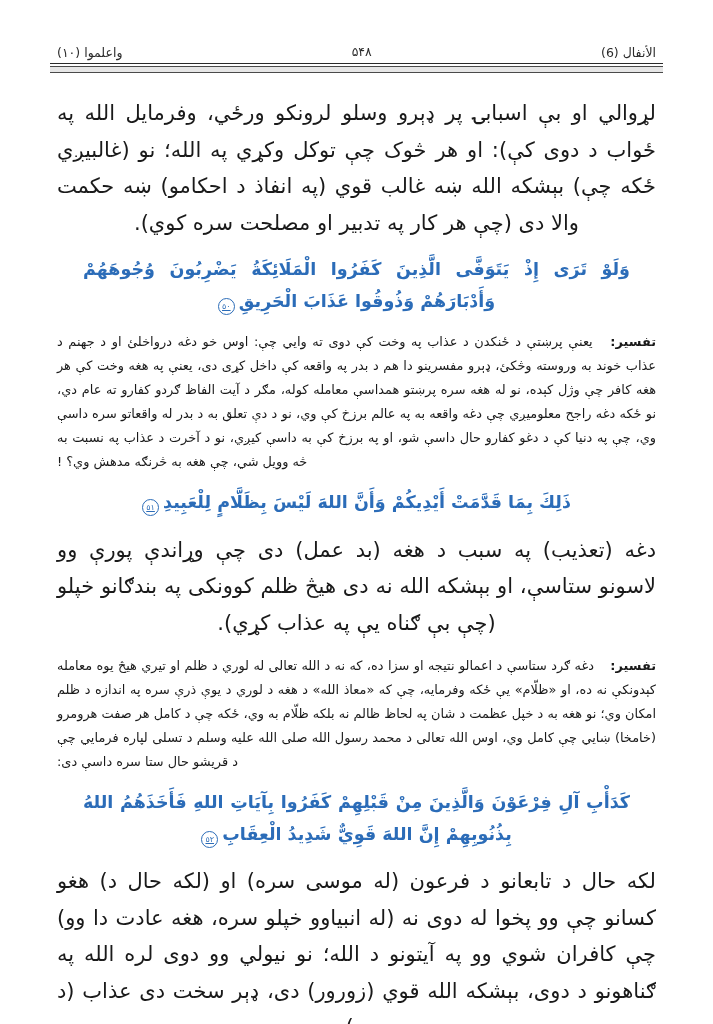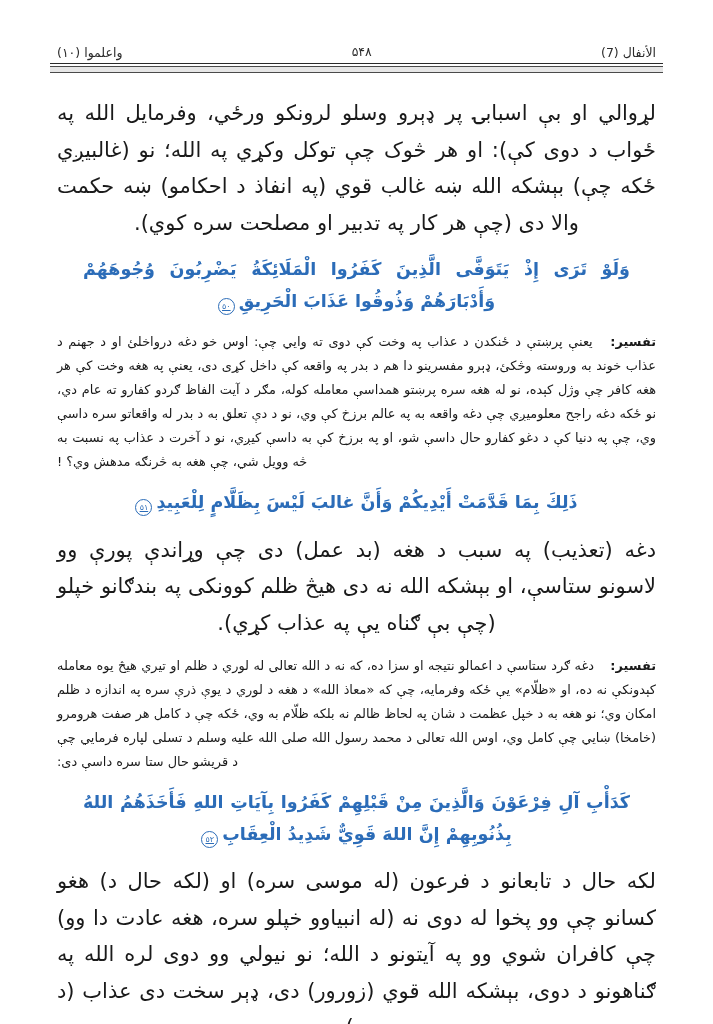"الأنفال (7)" span.h-right { text: 7 -> 6 }
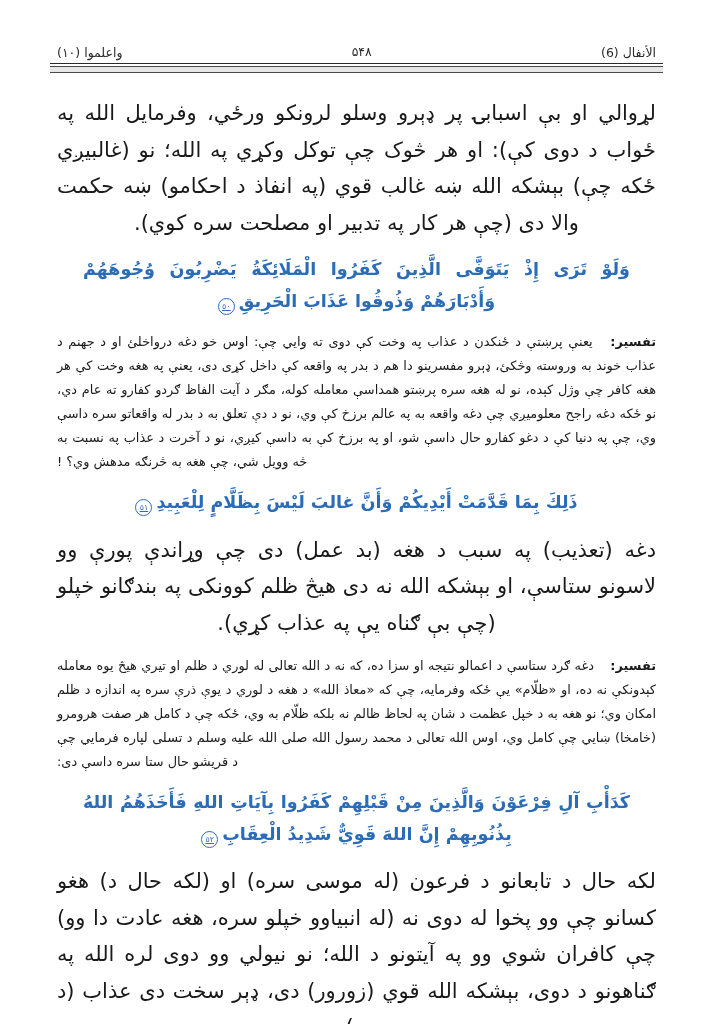"ذَلِكَ بِمَا قَدَّمَتْ أَيْدِيكُمْ" span { text: غالبَ -> اللهَ }
